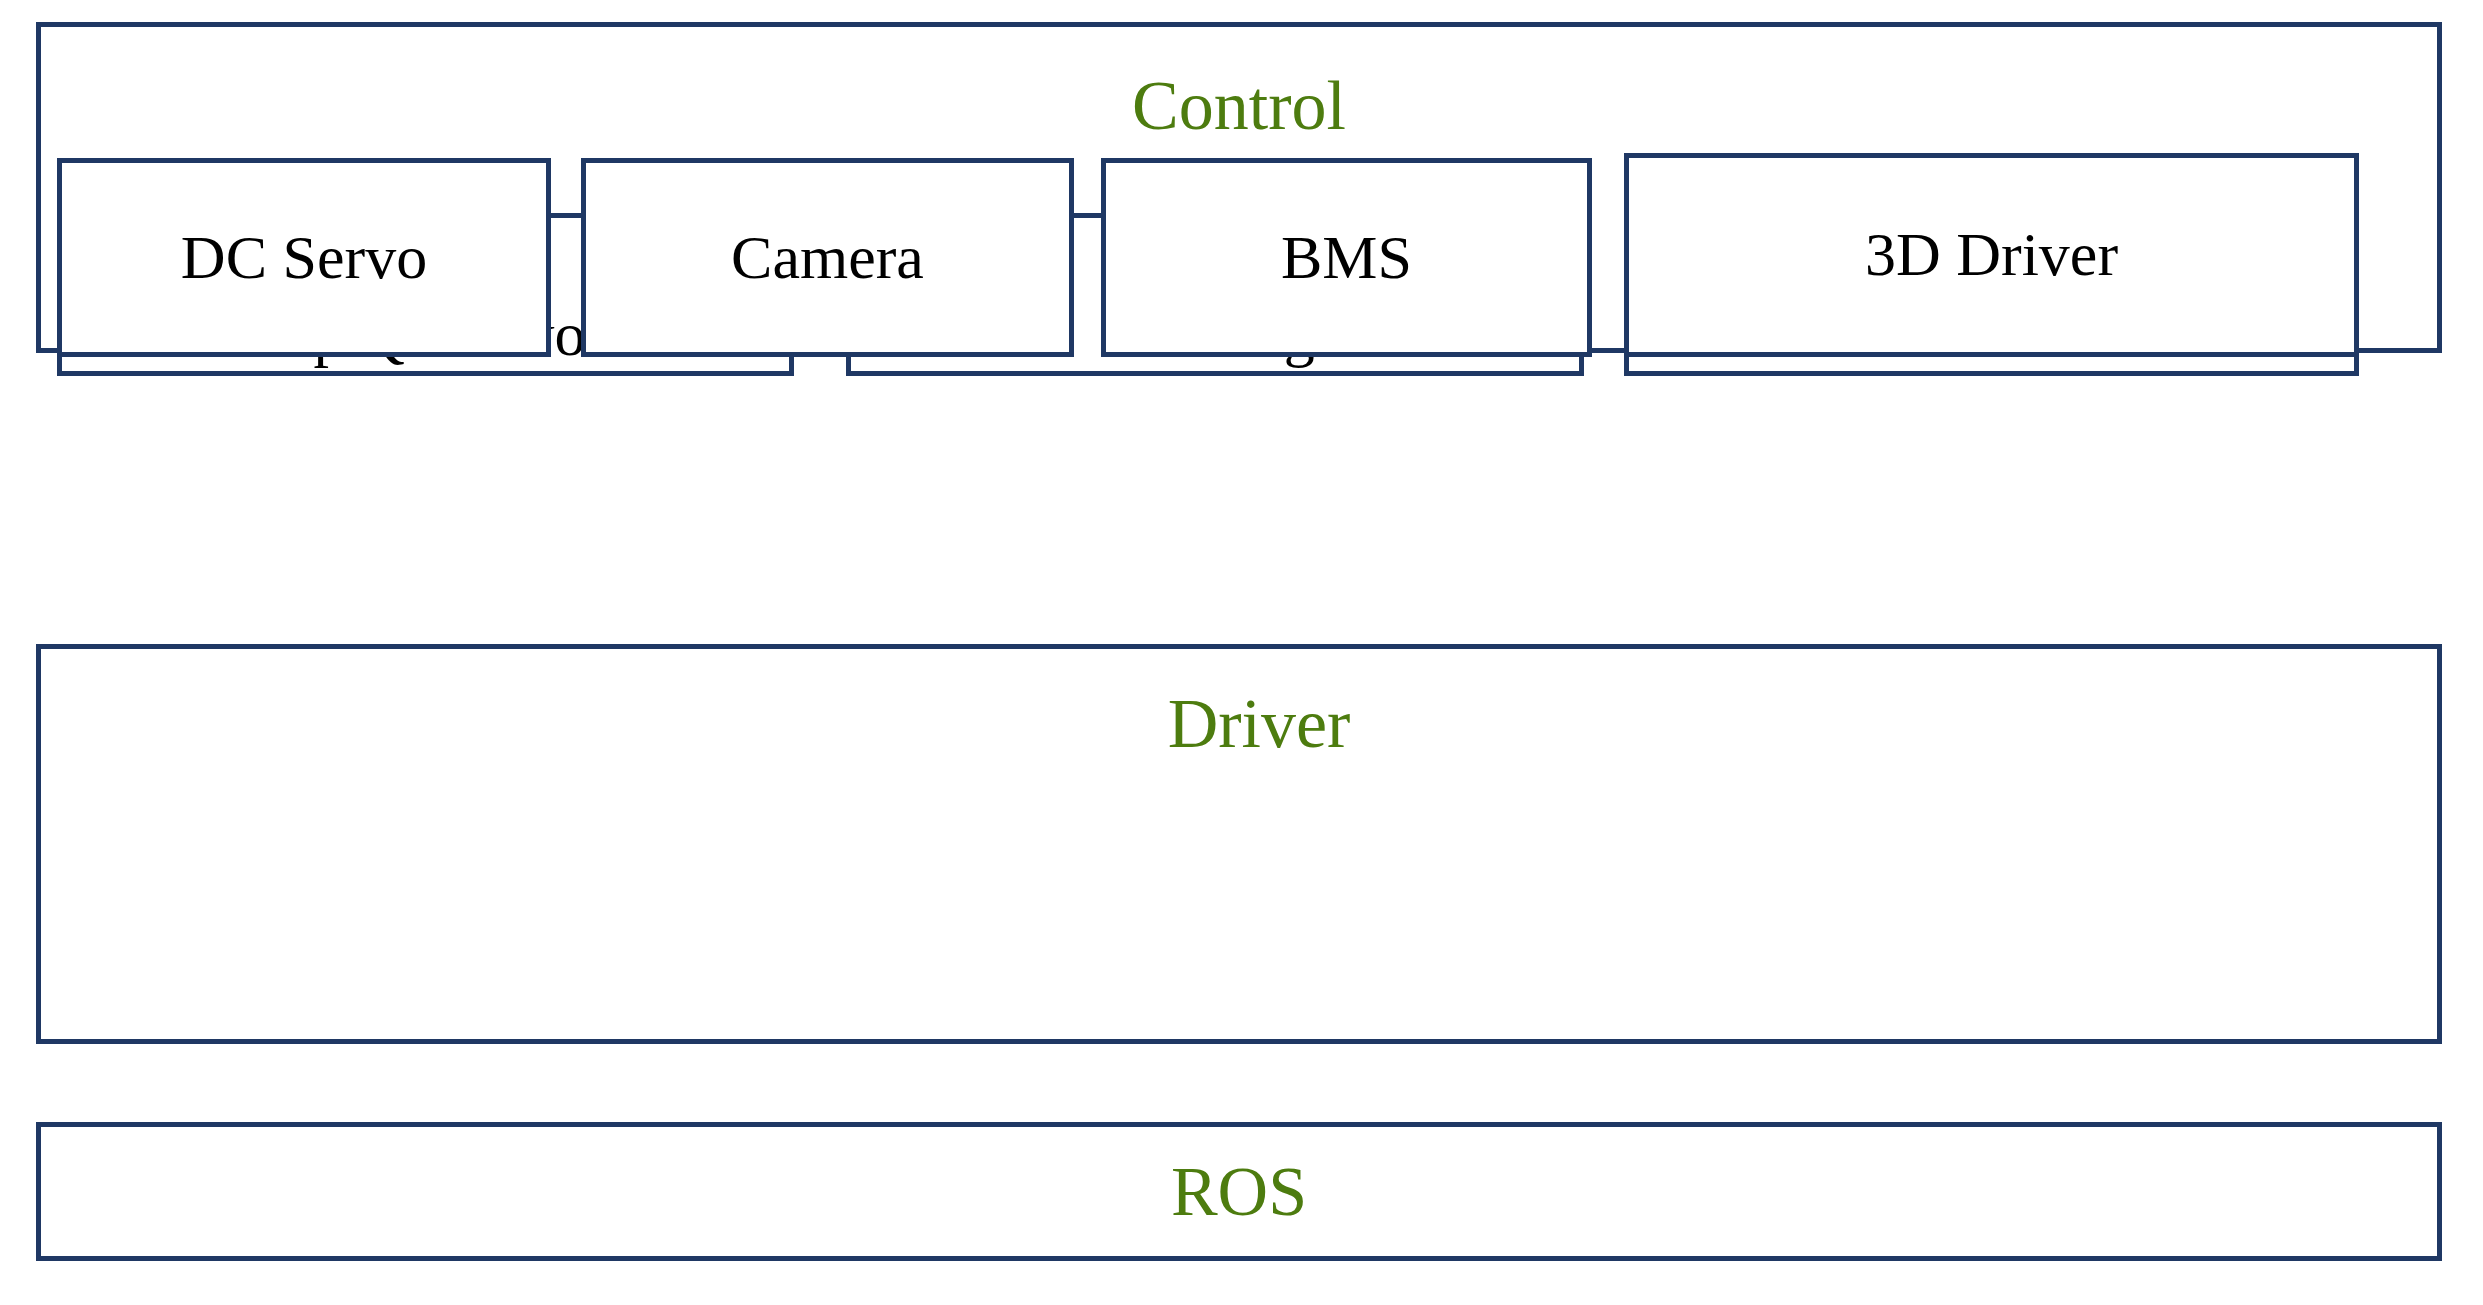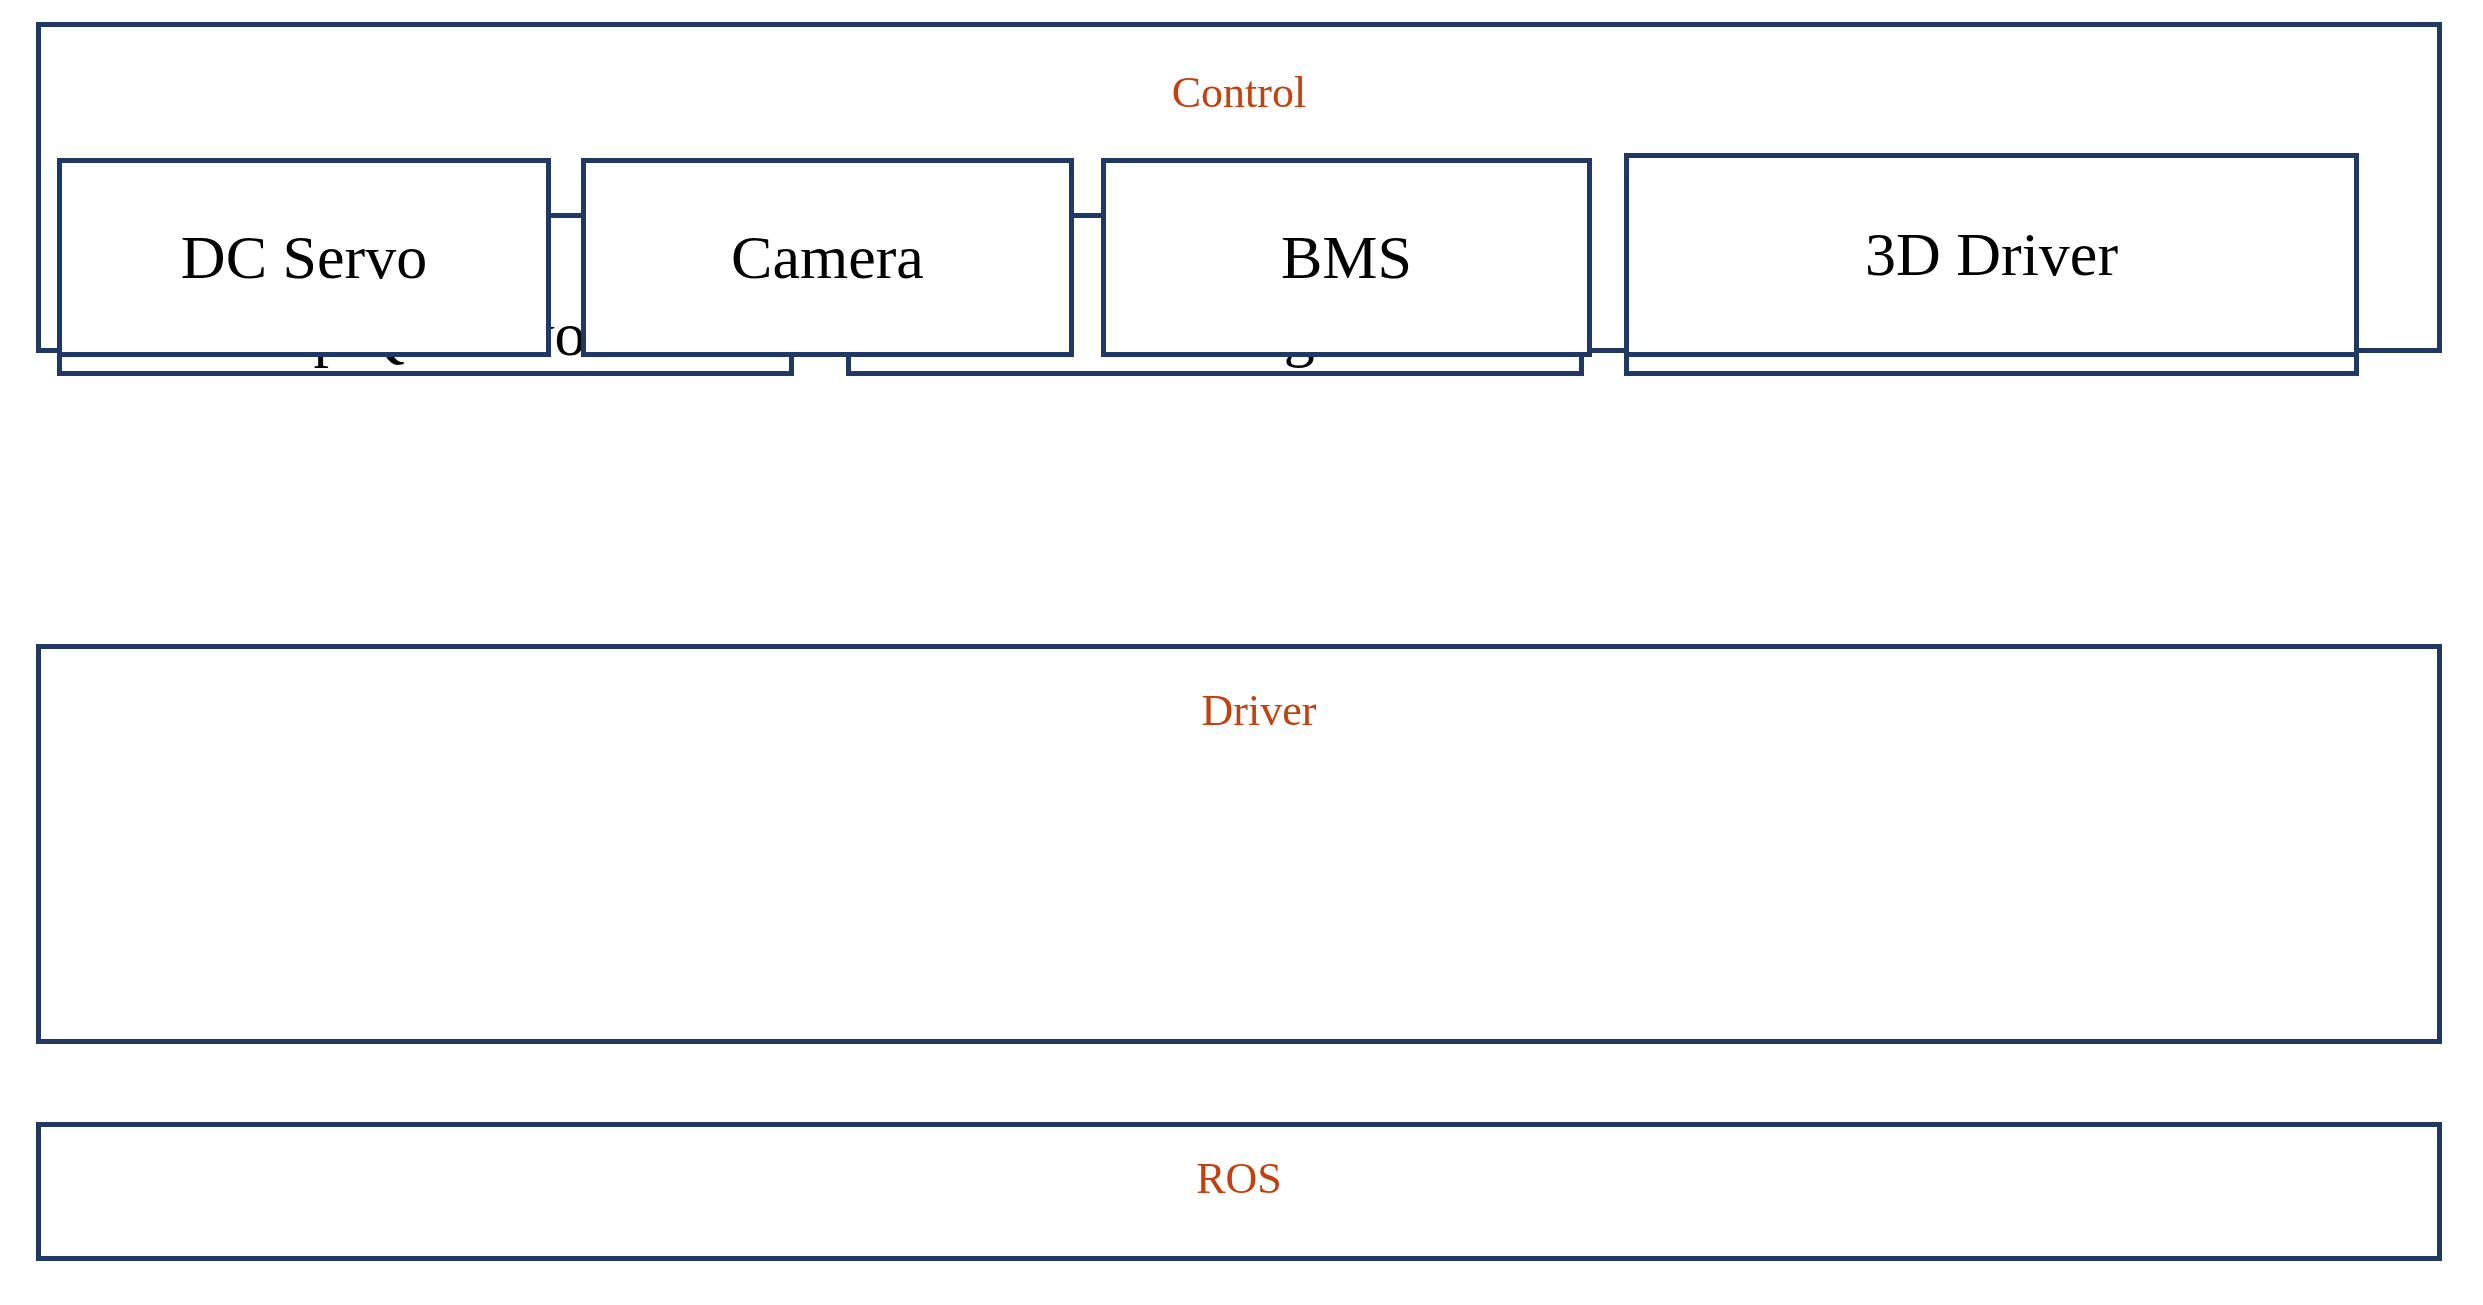"Control" .layer-title { color: #c2410c -> #4d7c0f; font-size: 44px -> 70px }
